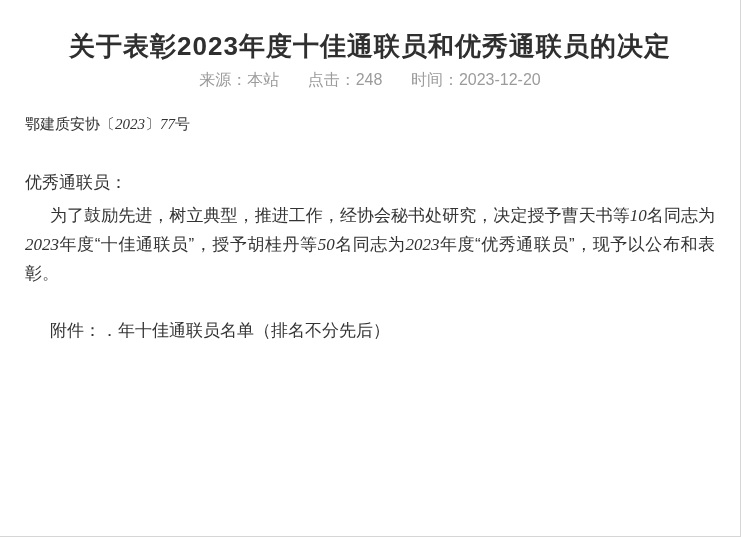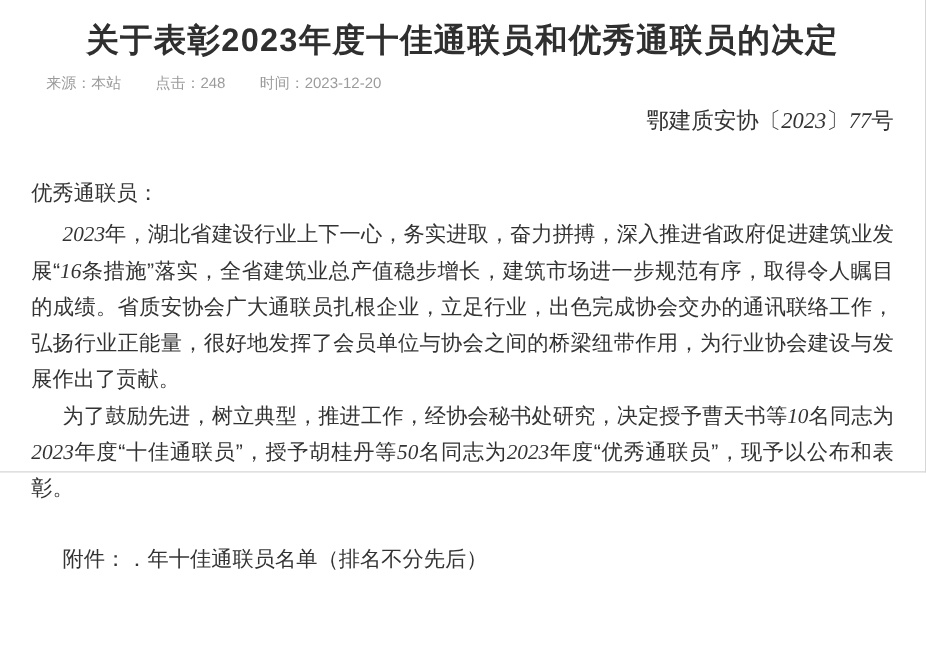"关于表彰2023年度十佳通联员和优秀通联员的决定" .page { height: 378px -> 537px; padding: 0 25px -> 14px 25px }
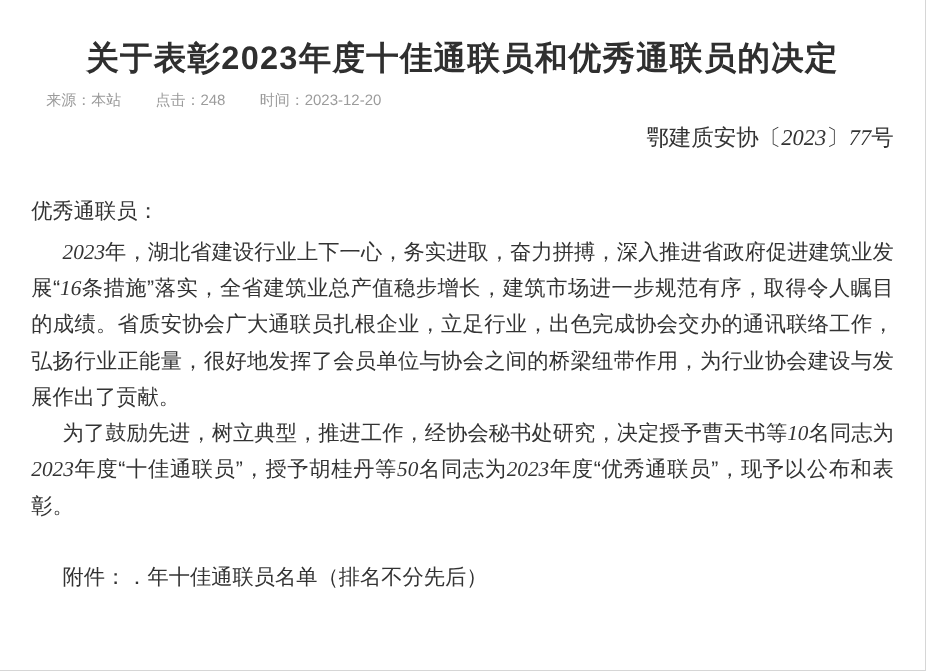"来源：本站 点击：248 时间：2023-12-20" .meta-row { font-size: 12px -> 16px; text-align: left -> center }
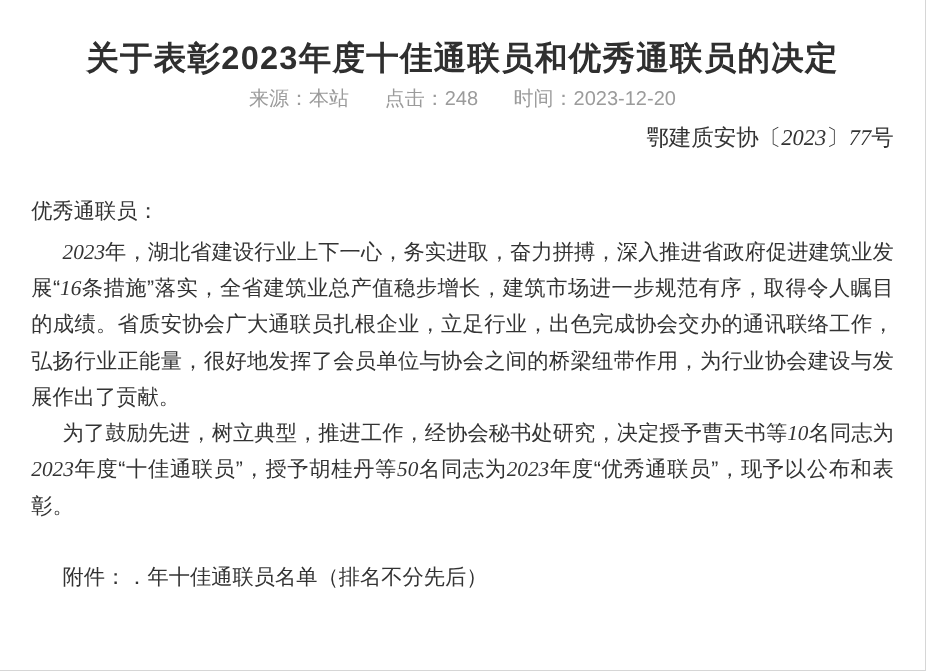"鄂建质安协〔2023〕77号" .doc-number { font-size: 18px -> 15px; margin-top: 9px -> 23px; text-align: right -> left }
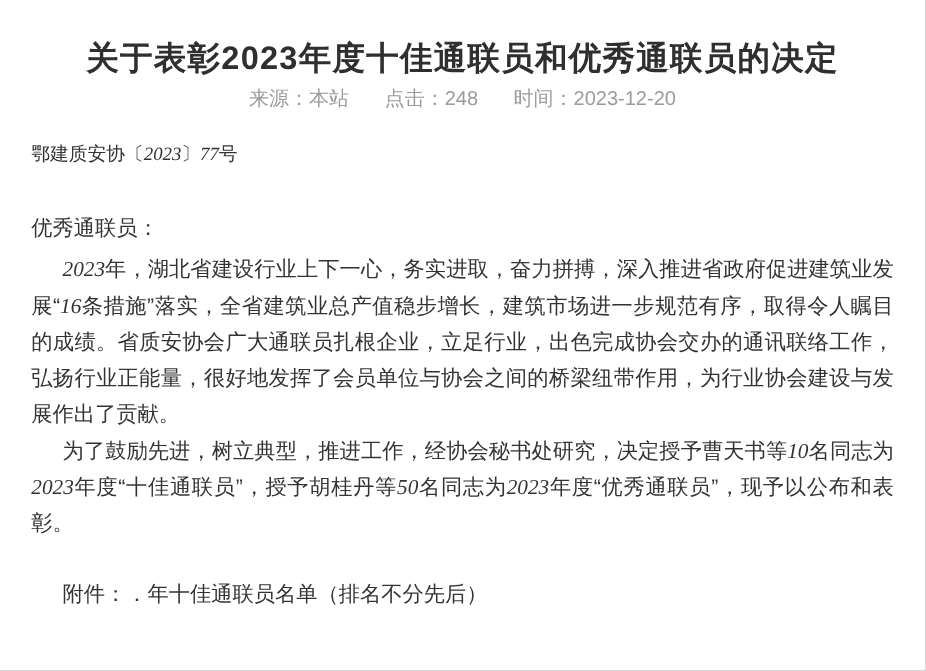"2023年，湖北省建设行业上下一心，务实进取，奋力拼搏，深入推进省政府促进建筑业" p.para { html: <p><span>2023</span>年，湖北省建设行业上下一心，务实进取，奋力拼搏，深入推进省政府促进建筑业发展“<span>16</span>条措施”落实，全省建筑业总产值稳步增长，建筑市场进一步规范有序，取得令人瞩目的成绩。省质安协会广大通联员扎根企业，立足行业，出色完成协会交办的通讯联络工作，弘扬行业正能量，很好地发挥了会员单位与协会之间的桥梁纽带作用，为行业协会建设与发展作出了贡献。</p> -> none }
